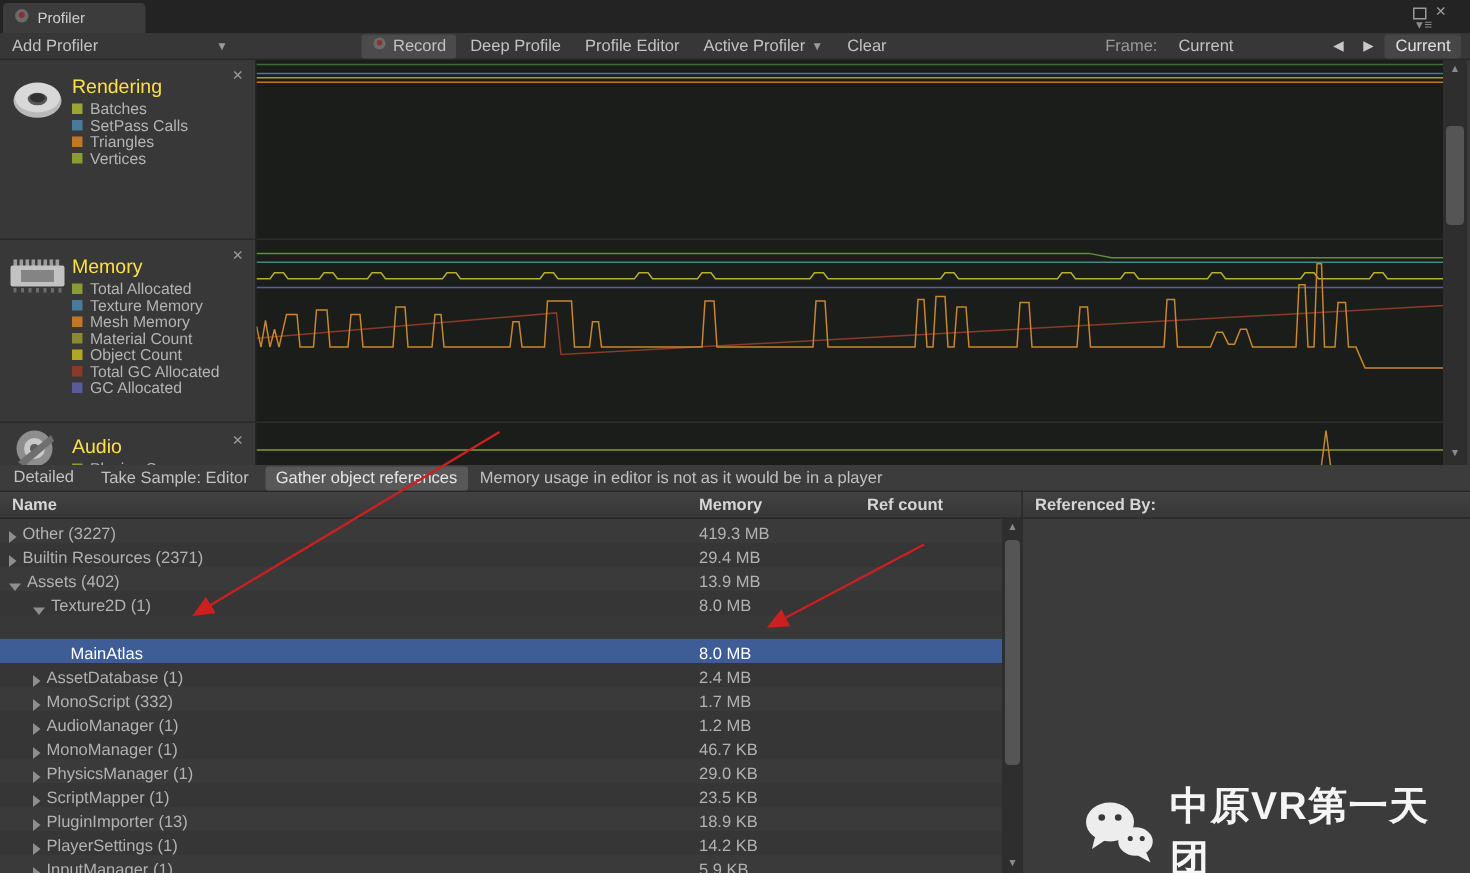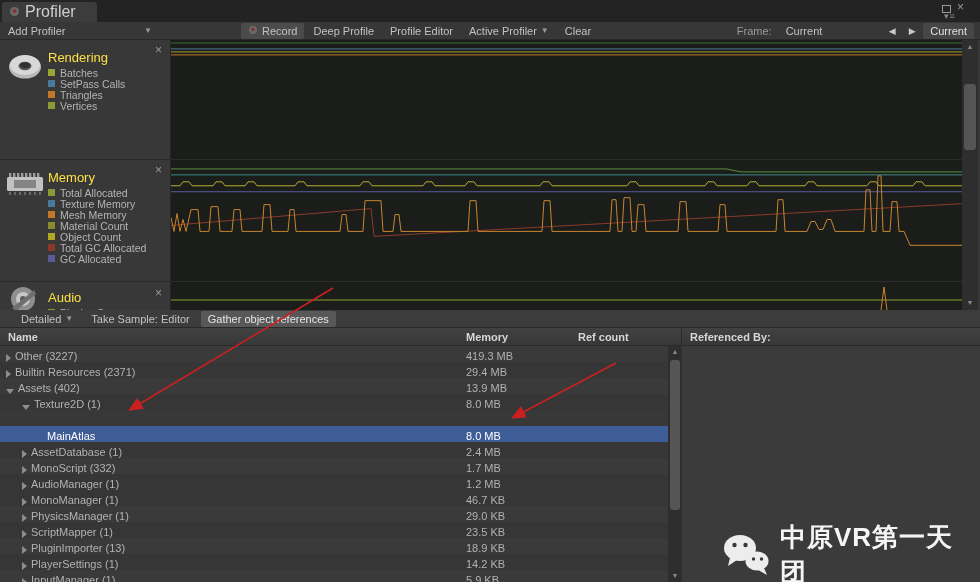"Profiler" .tab { font-size: 16px -> 10px }
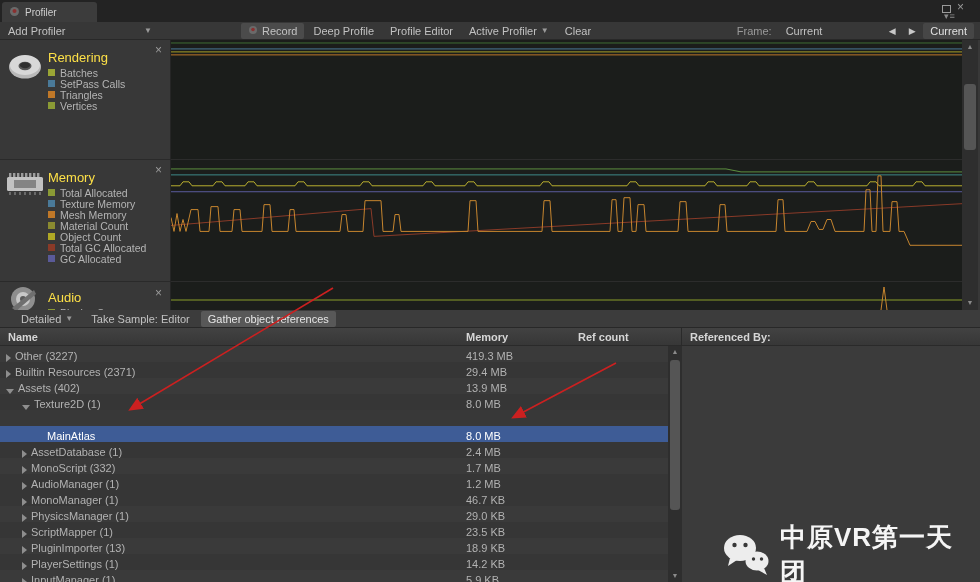"Detailed" div.tbtn { flex-direction: none -> column; margin-left: 14px -> 2px }
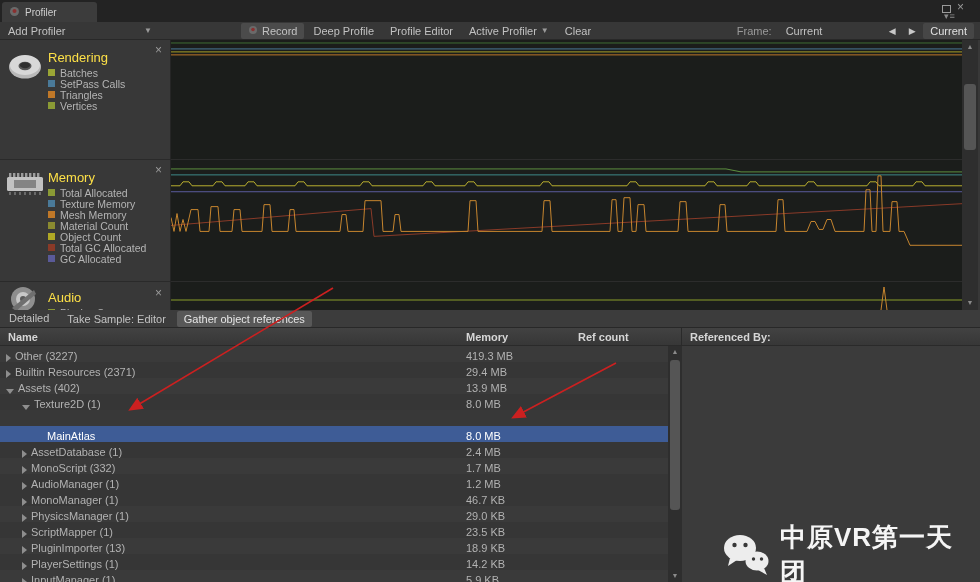"Memory usage in editor is" span.notice { html: none -> <span>Memory usage in editor is not as it would be in a player</span> }
